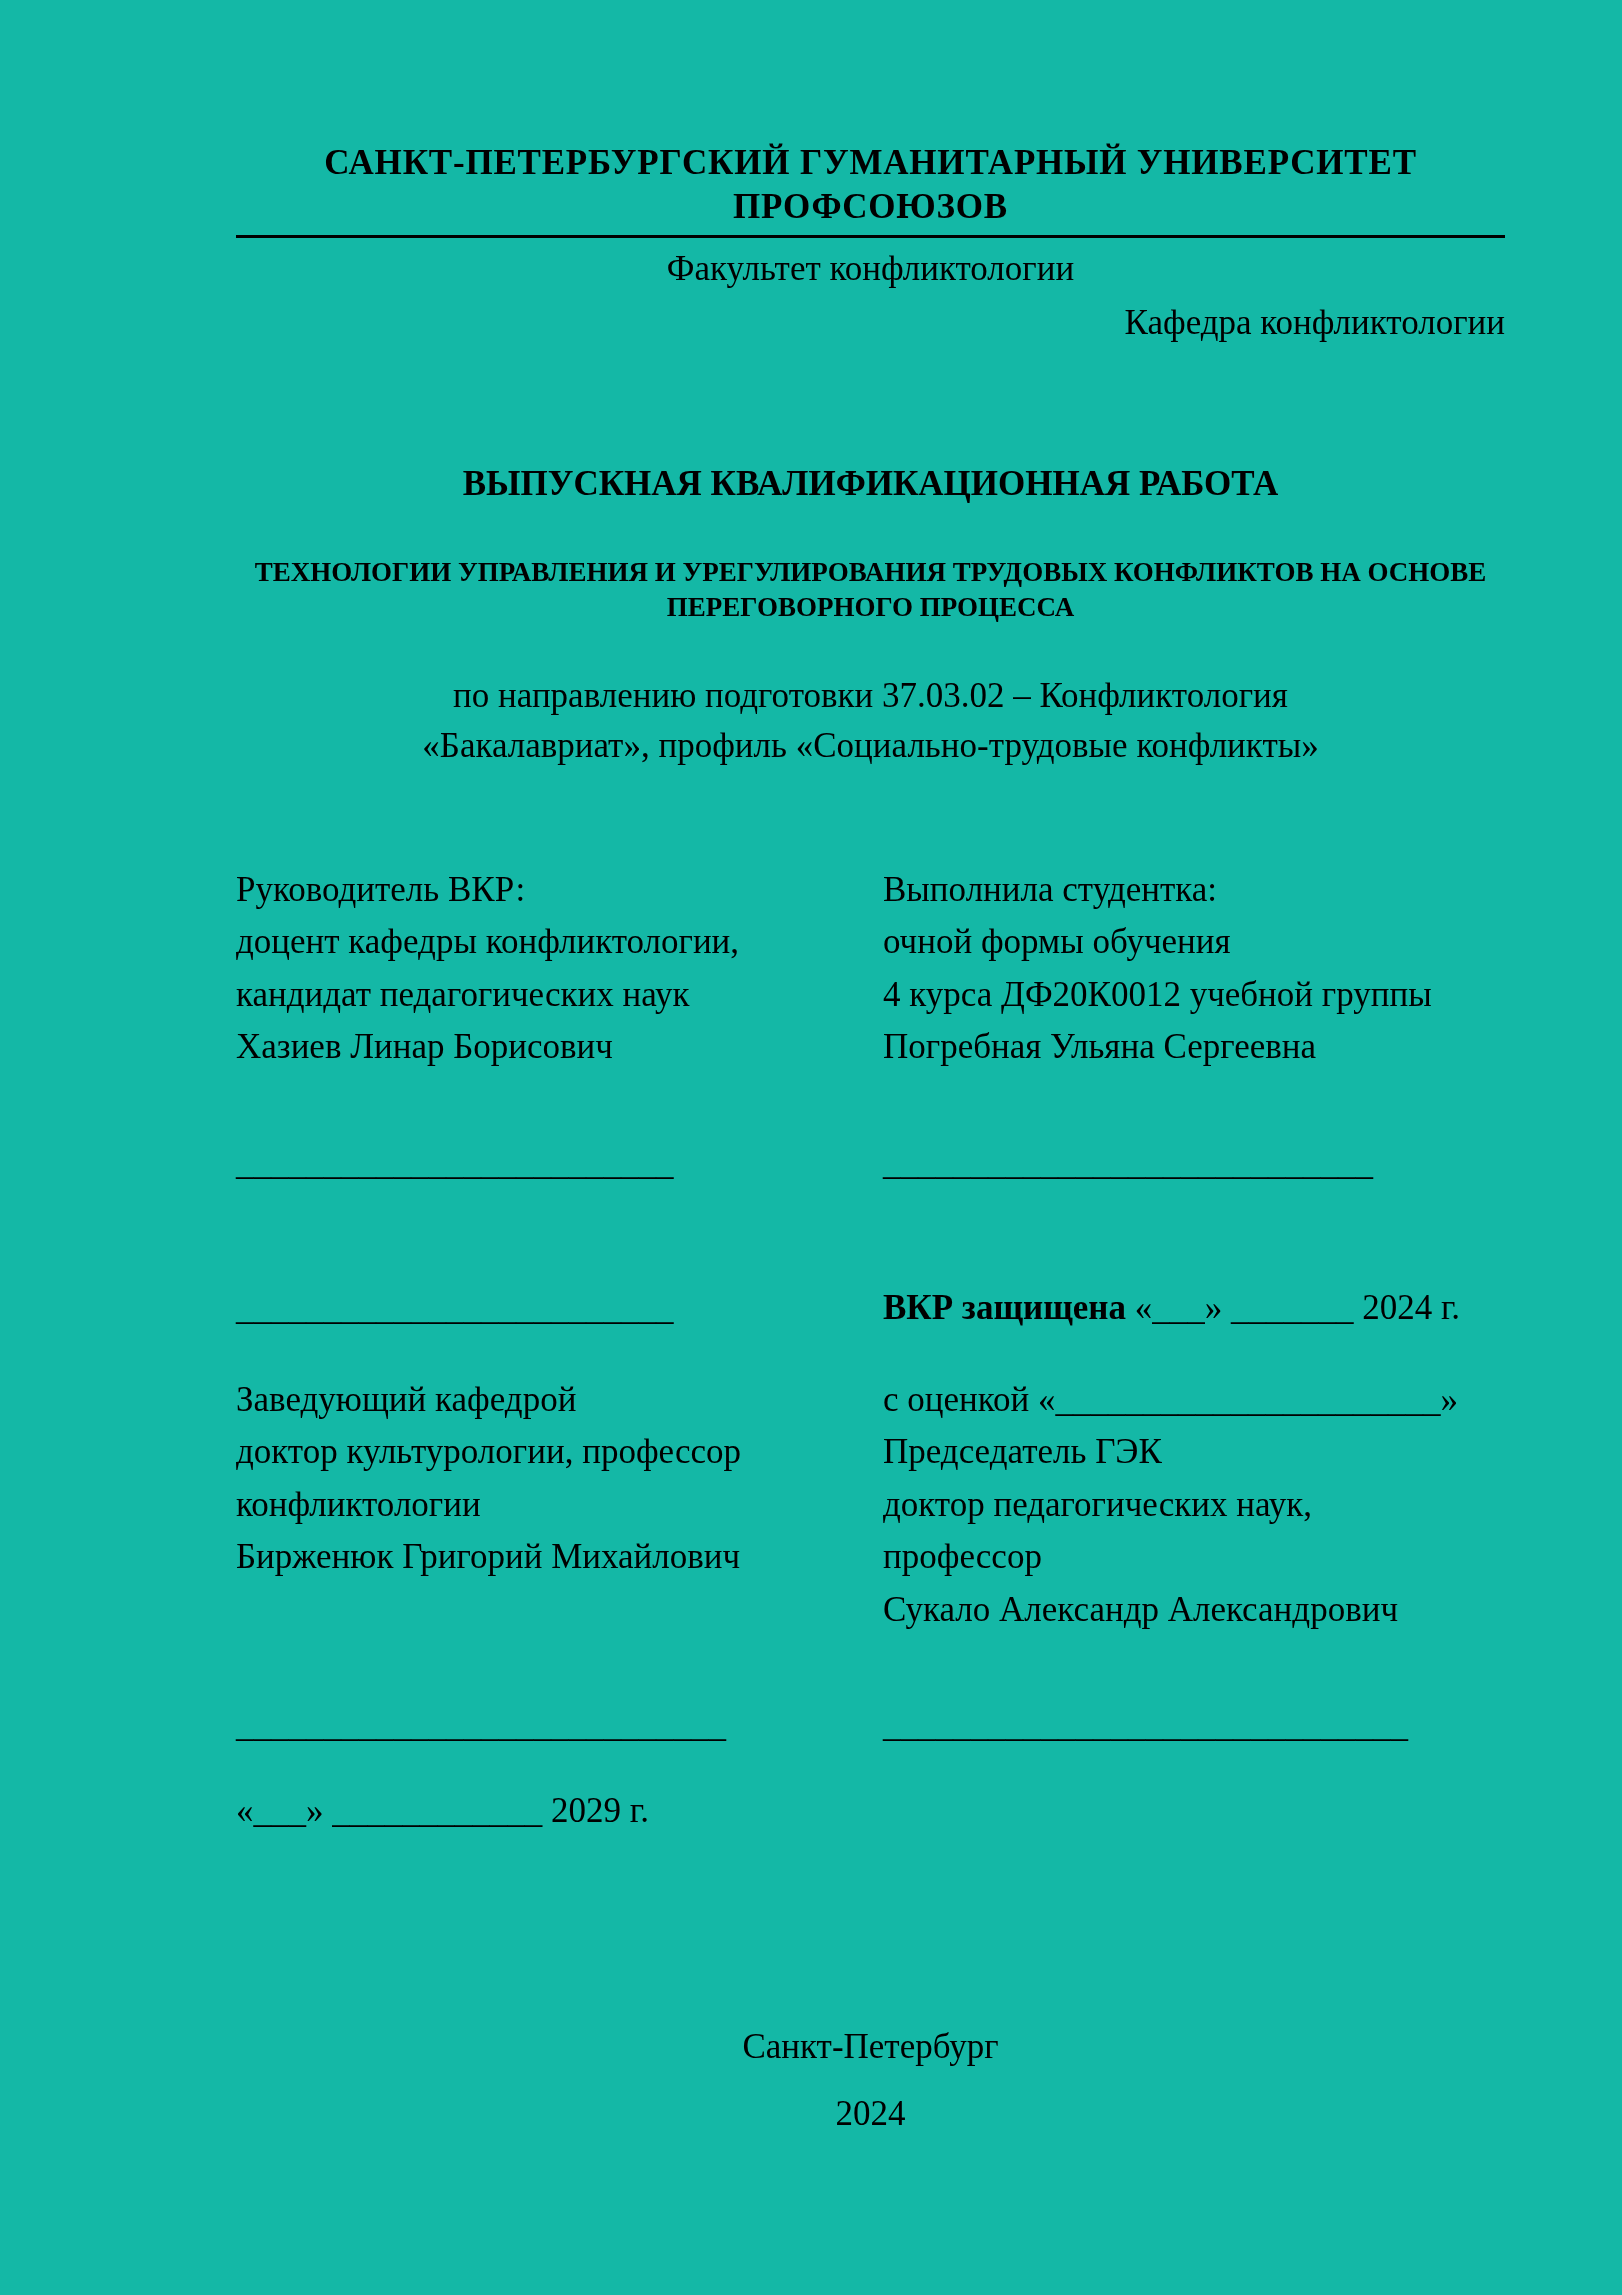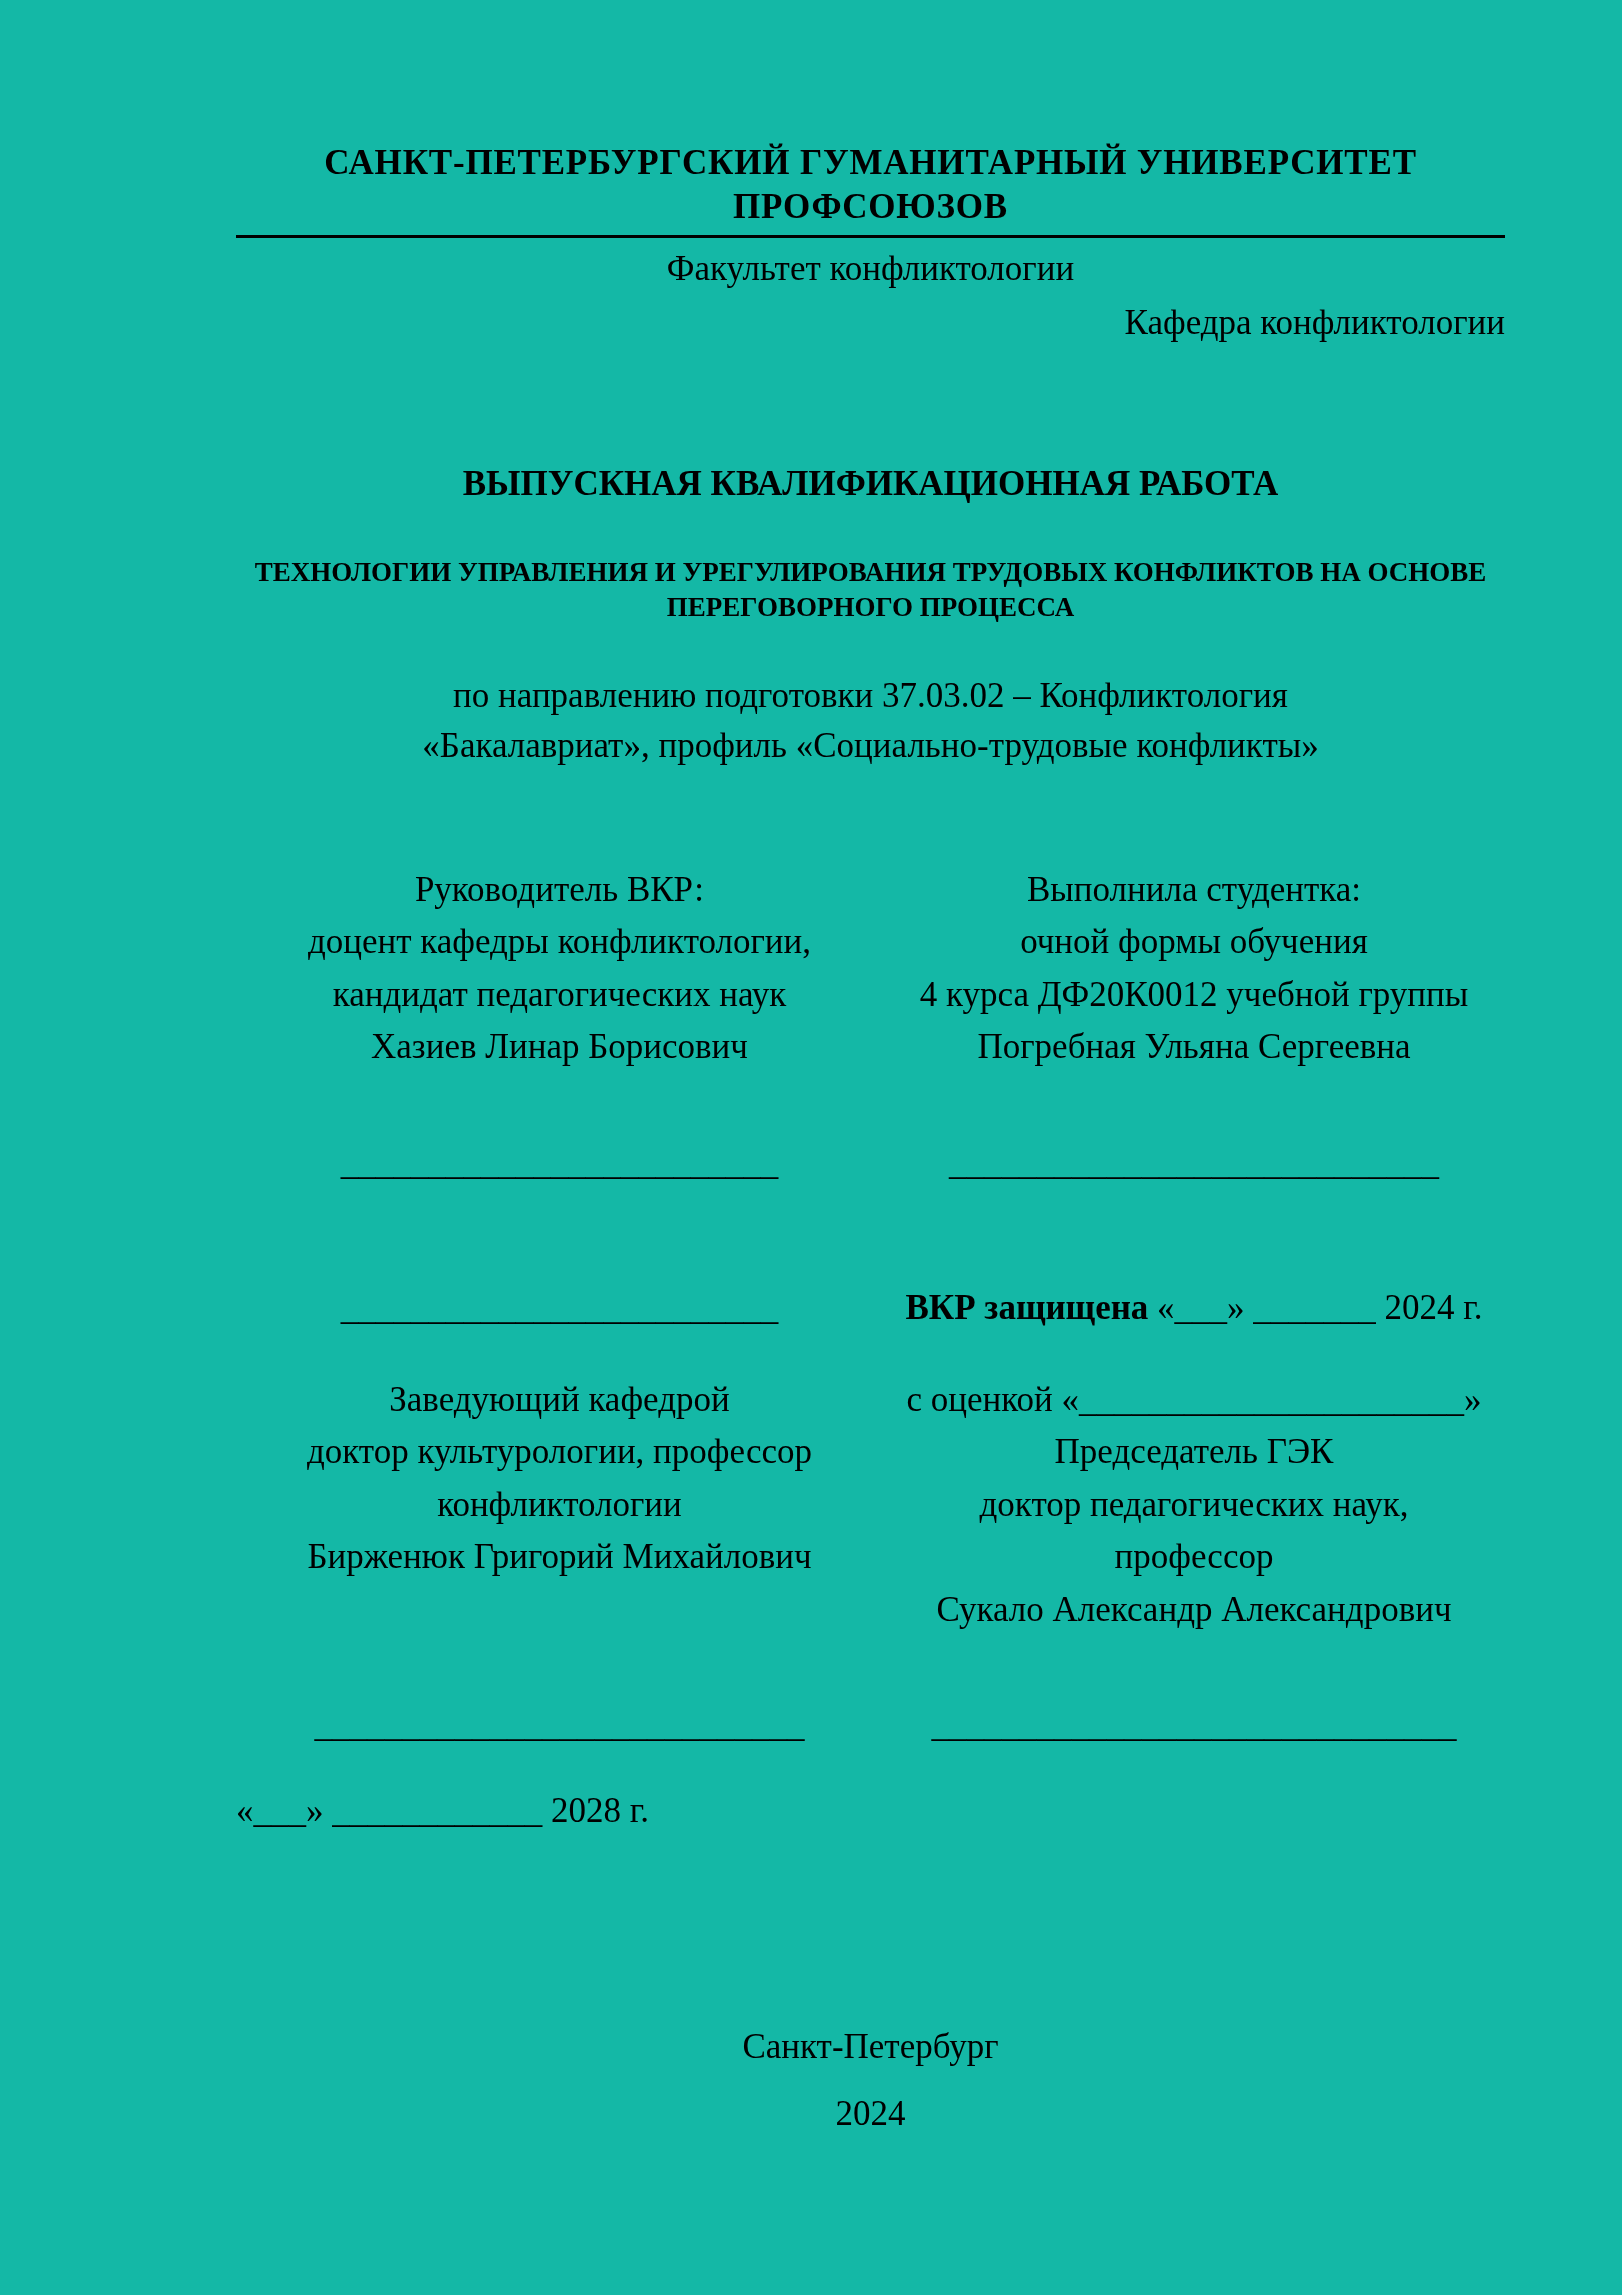"Руководитель ВКР:" .col { text-align: center -> none }
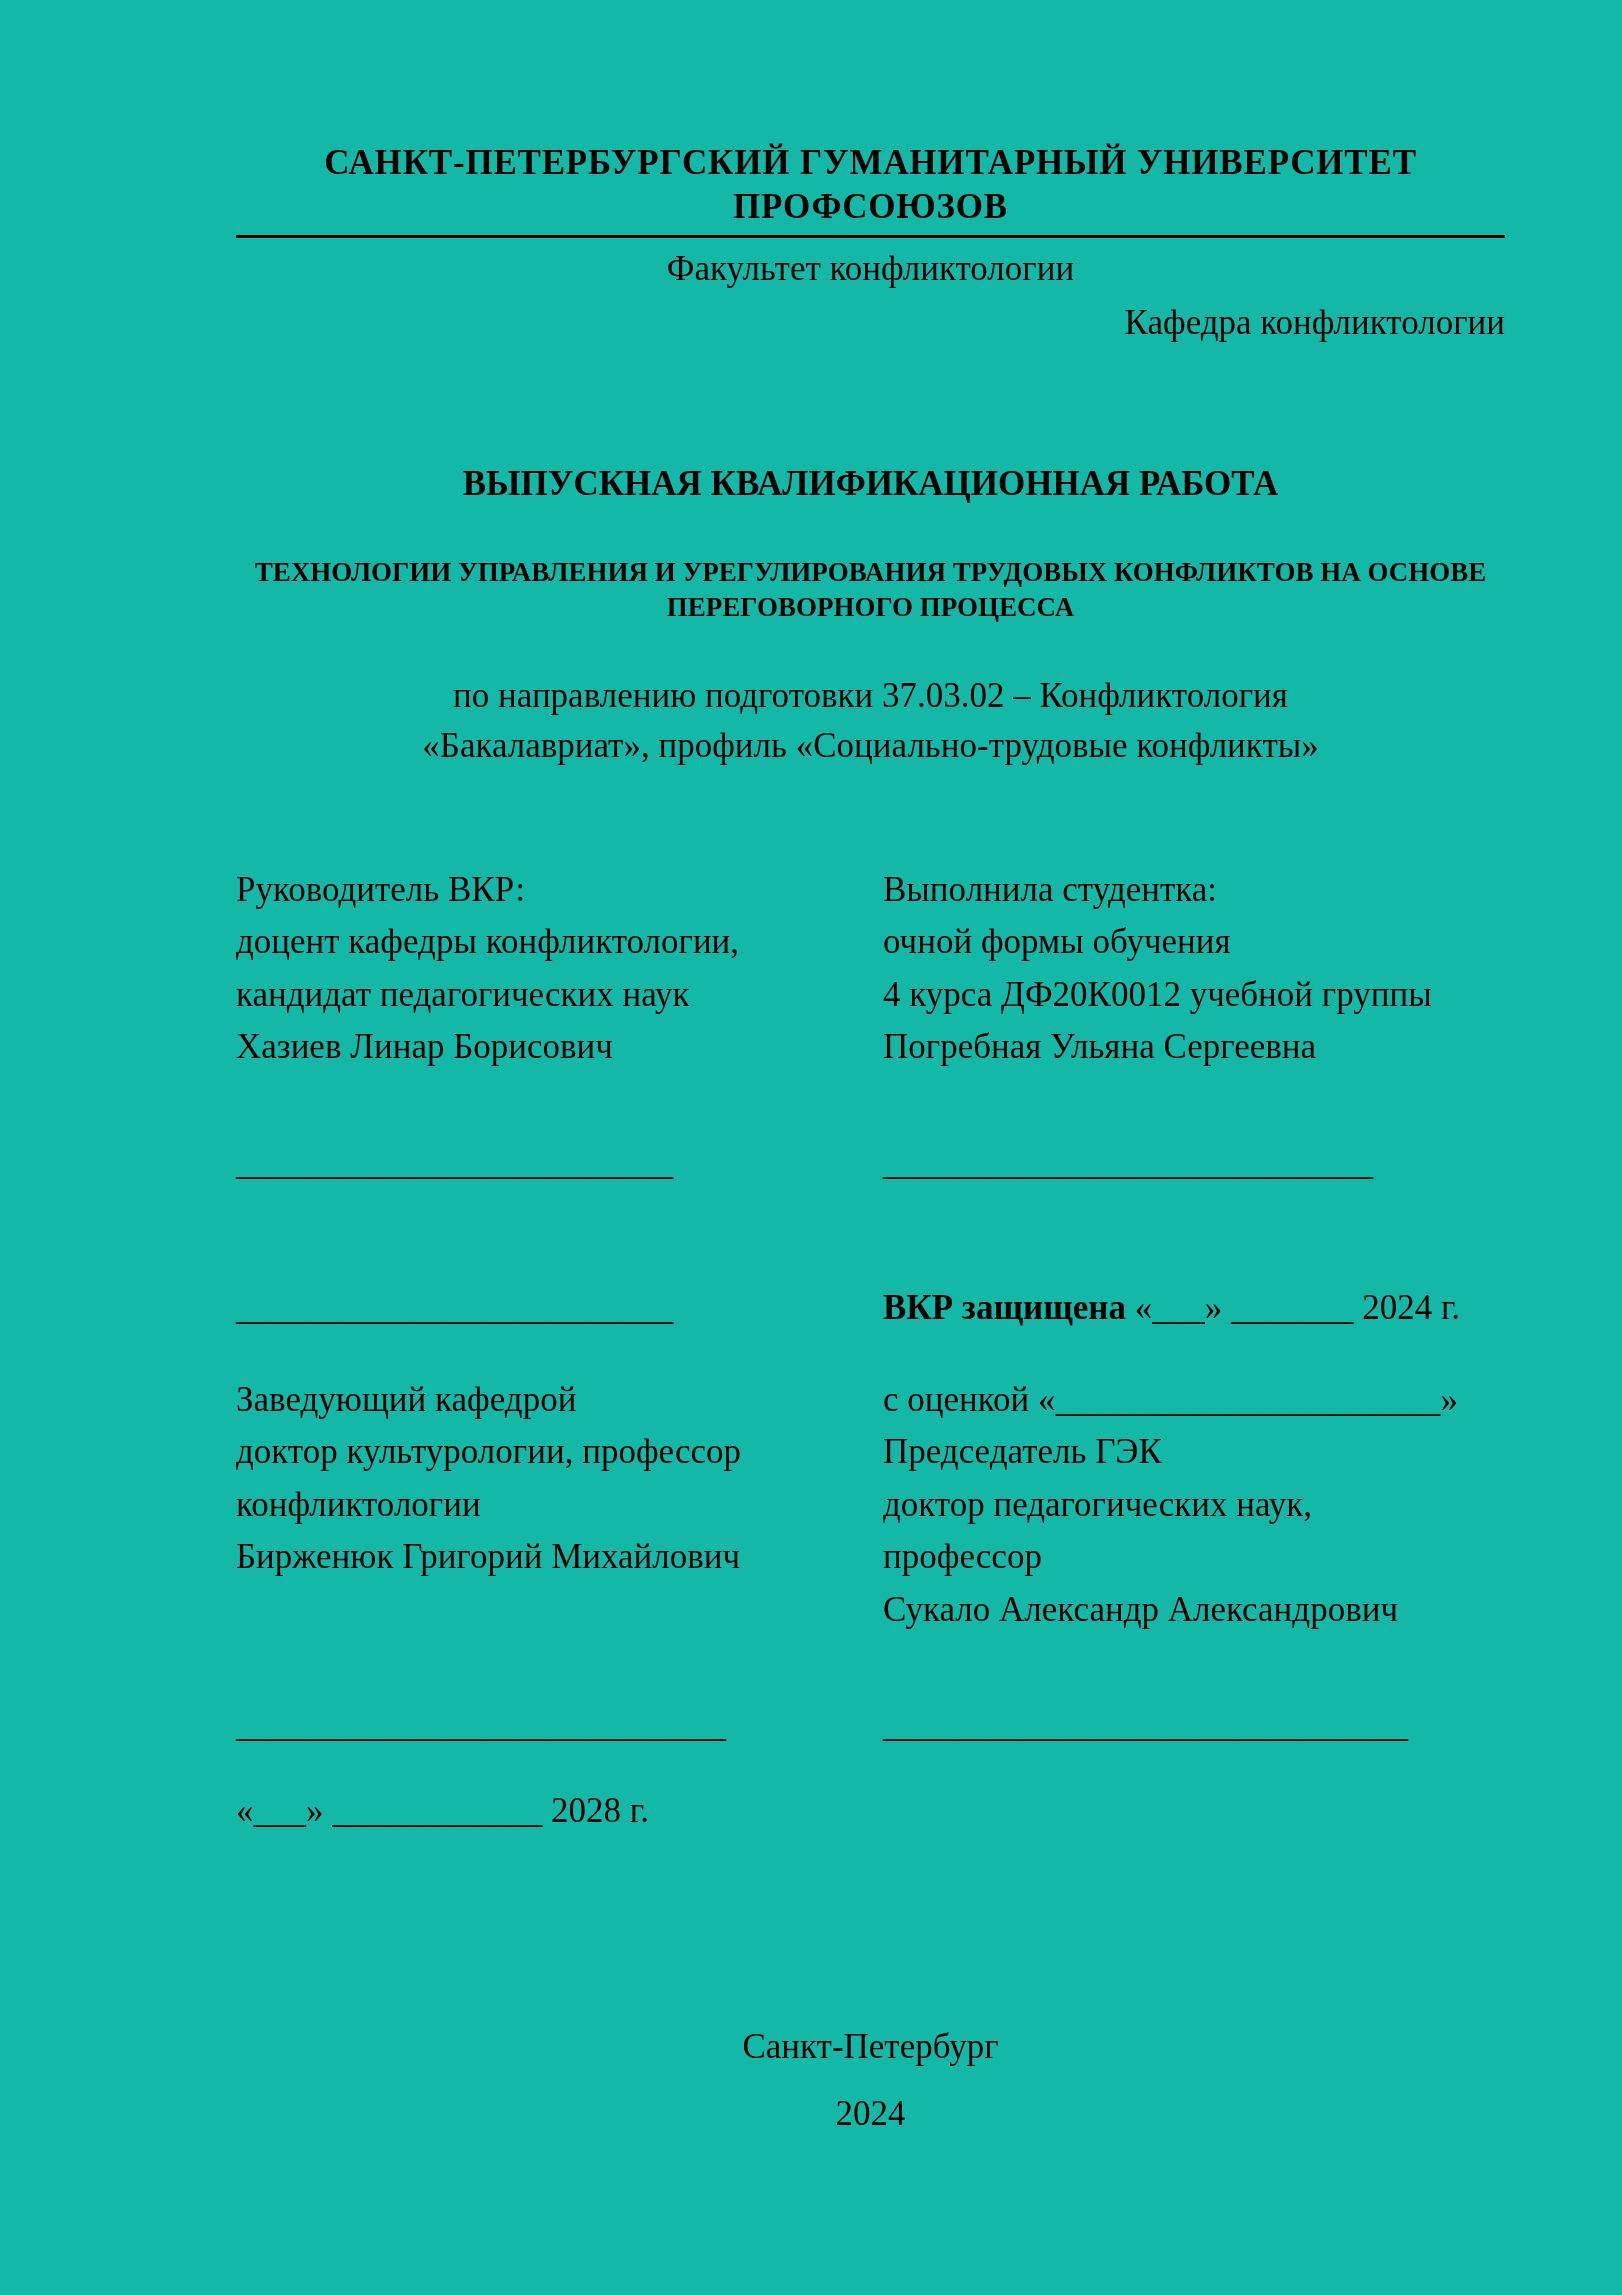"«___» ____________ 2028 г." div.date-line { text: 2028 -> 2029 }
